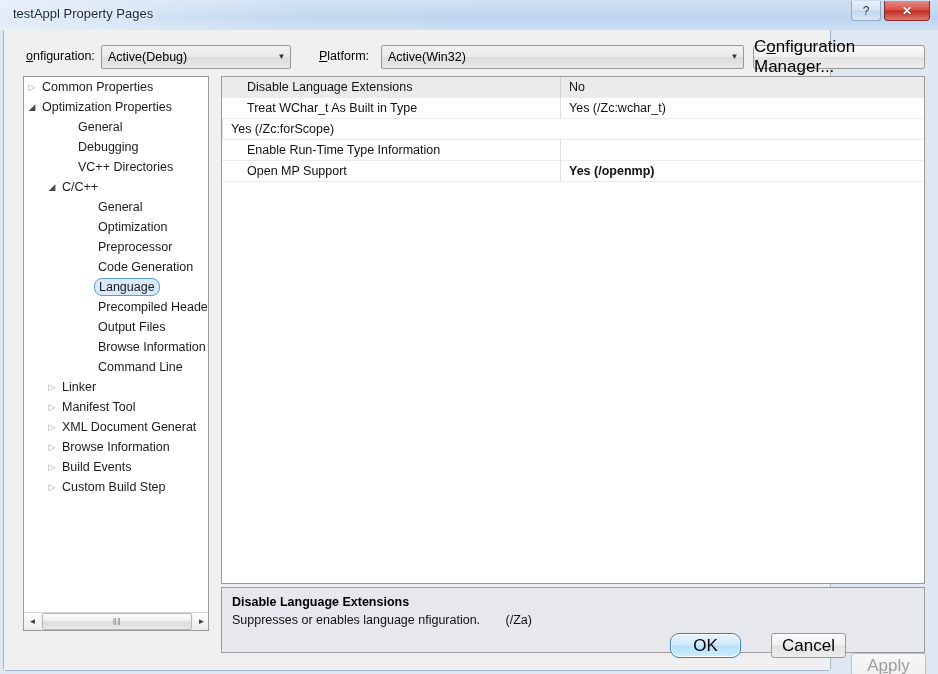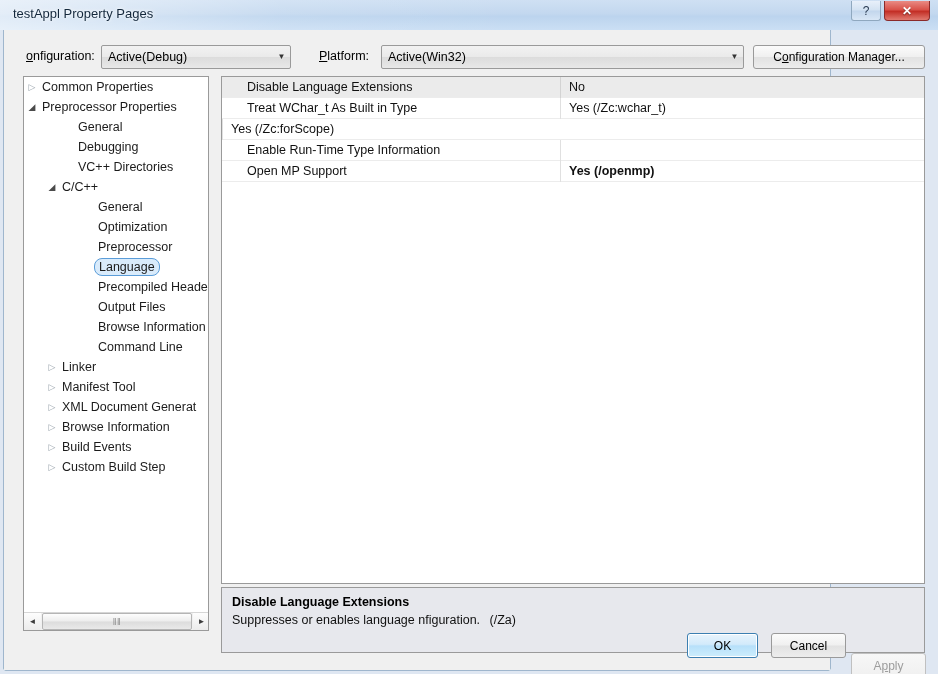"Configuration Manager..." .btn { font-size: 12px -> 17px }
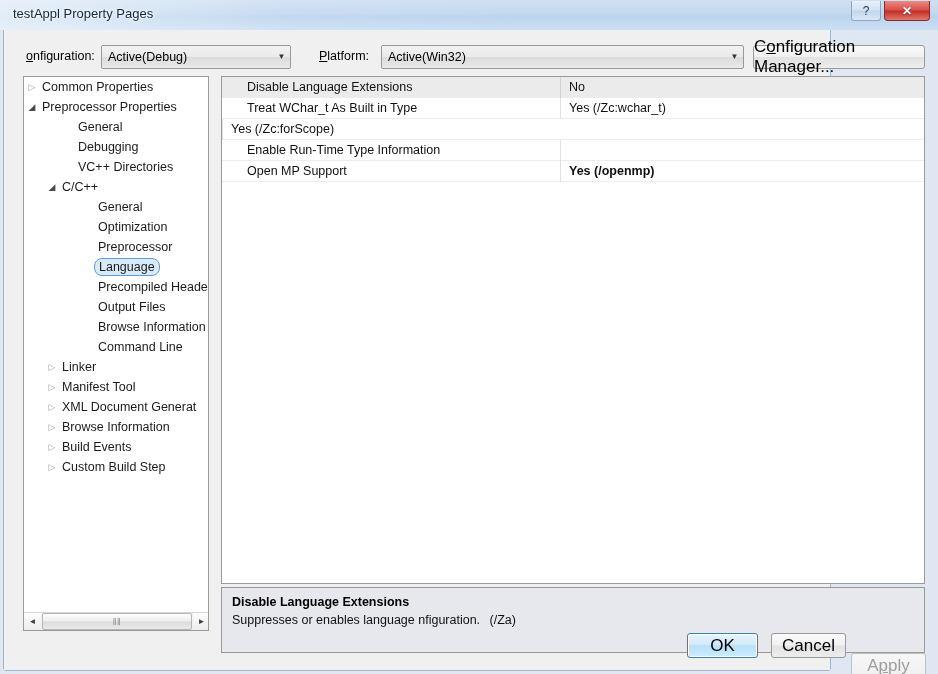"Preprocessor Properties" span.tlabel { text: Preprocessor -> Optimization }
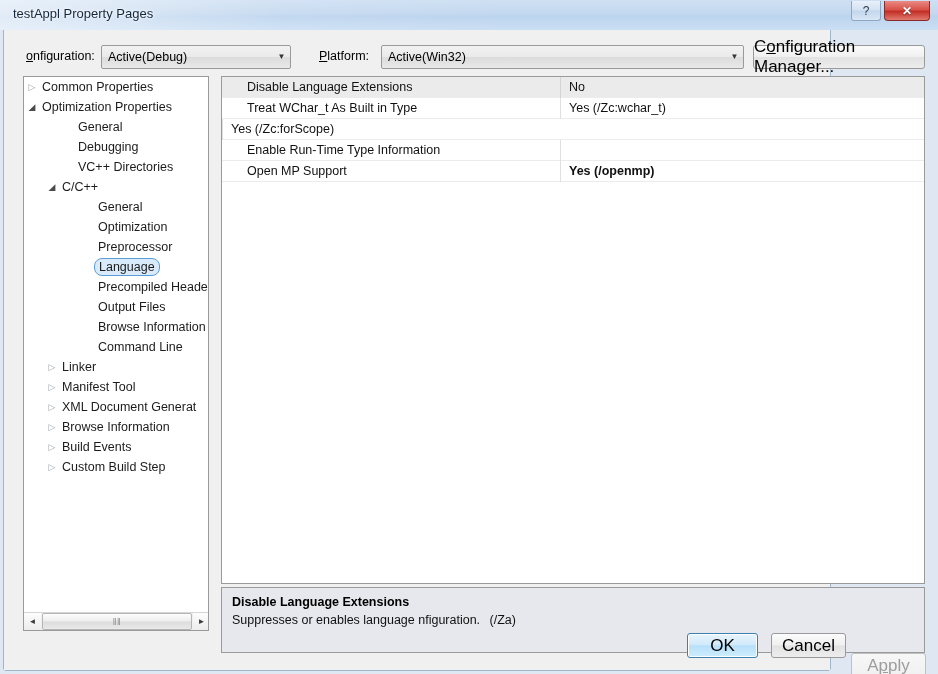"Code Generation" div.tnode { html: none -> <div> <span></span> <span>Code Generation</span> </div> }
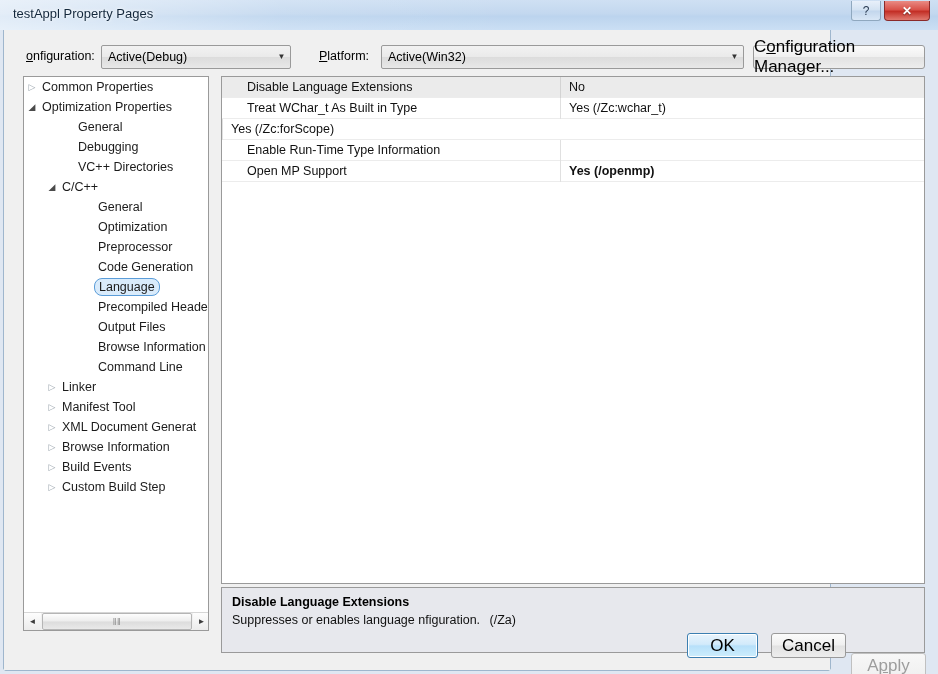"(/Za)" #desc-switch { margin-left: 6px -> 22px }
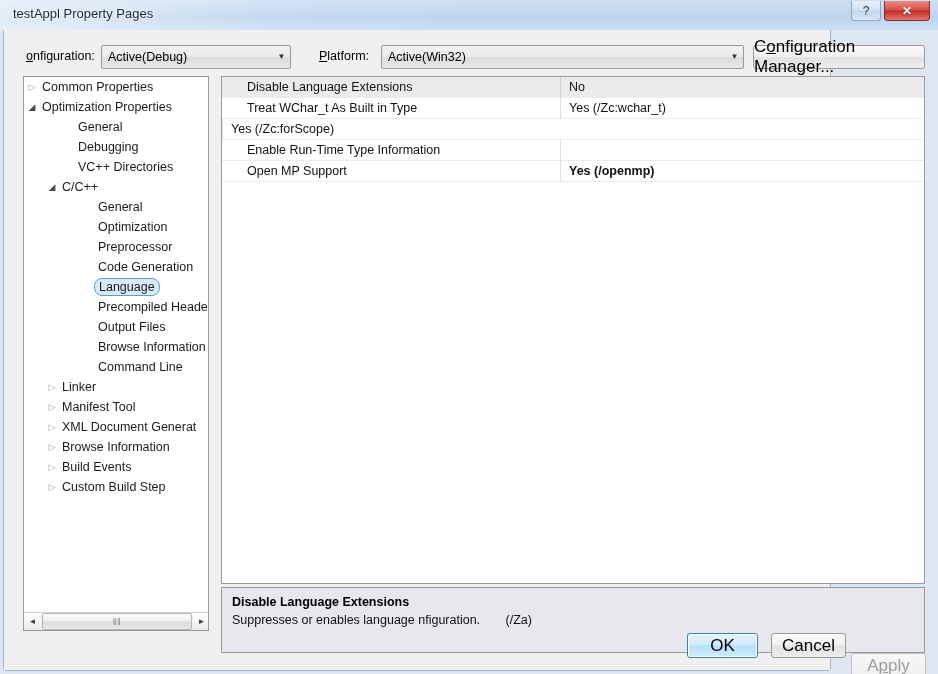"OK" #ok-btn { border-radius: none -> 9px; left: 683px -> 666px }
